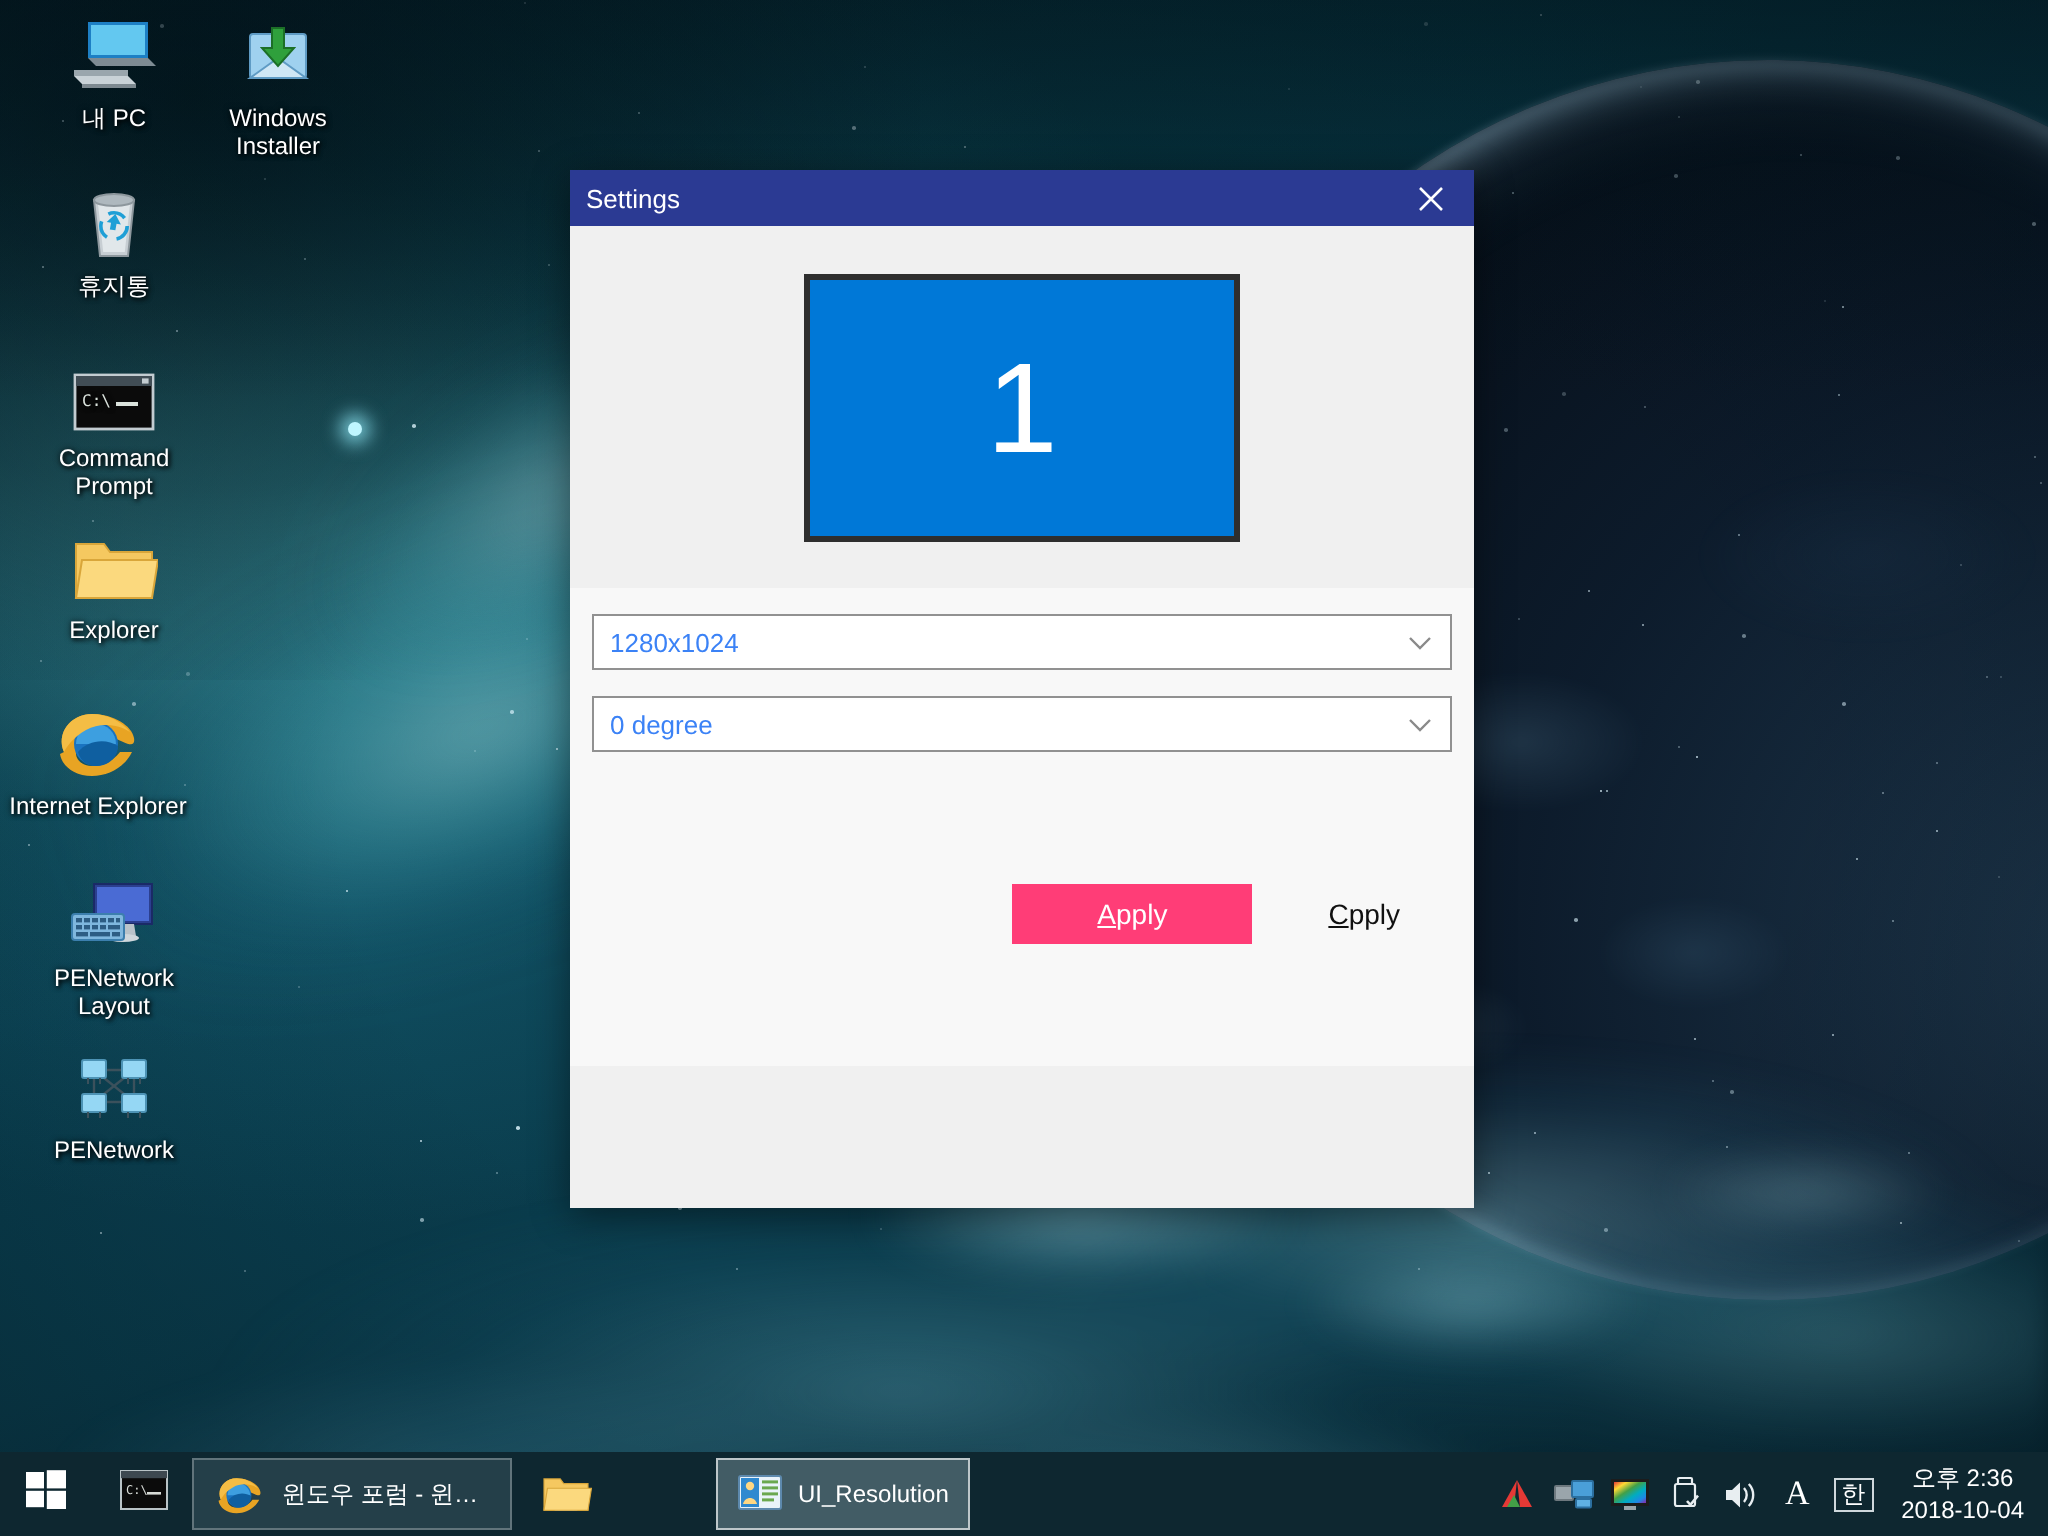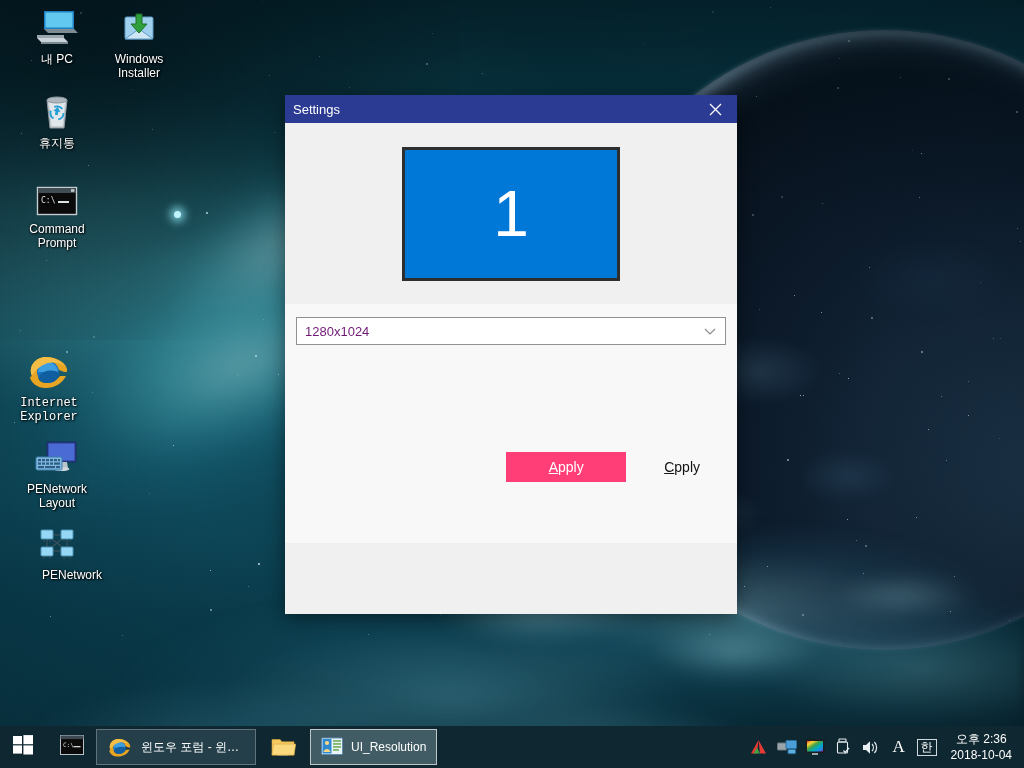"Settings" #settings-window { top: 95px -> 85px }
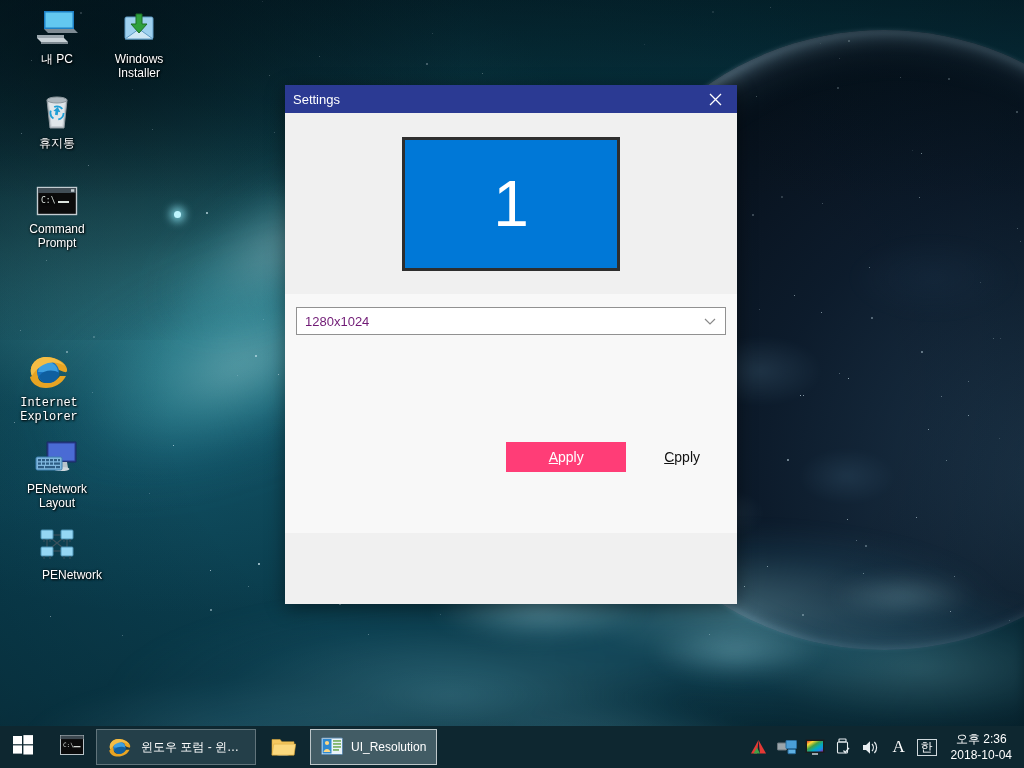"Explorer" div.desk-icon { html: none -> <div> <span> <svg> <path></path> <rect></rect> <rect></rect> <rect></rect> <path></path> </svg> </span> <span>Explorer</span> </div> }
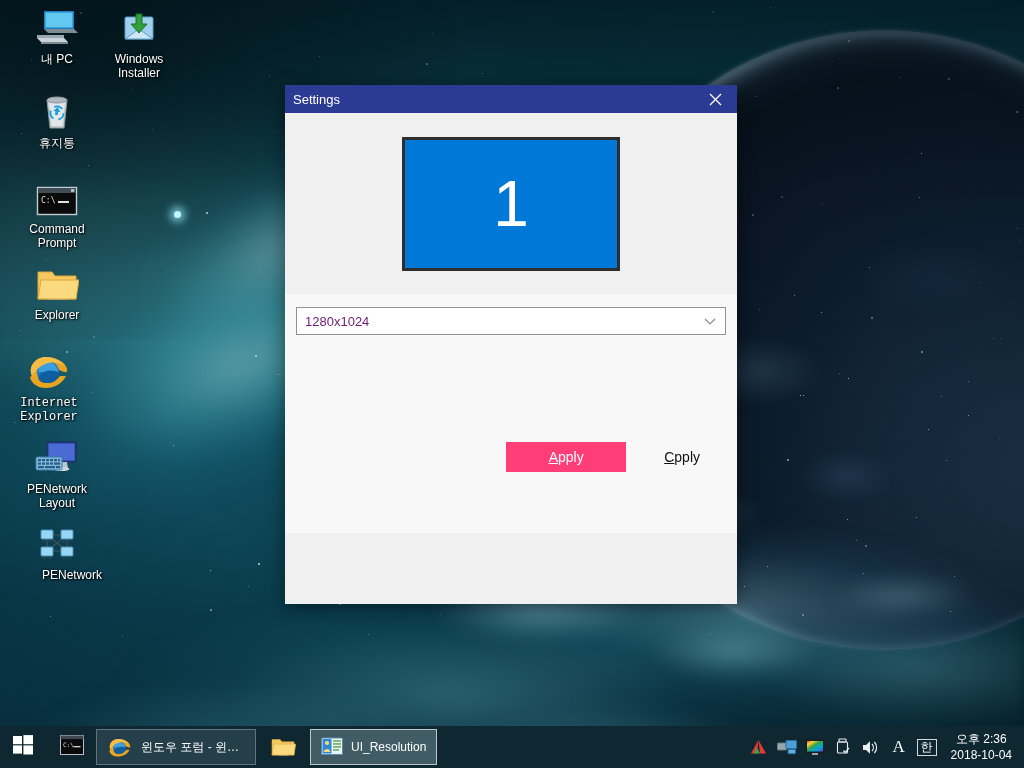"1280x1024" .combo .val { color: #701a75 -> #3b82f6 }
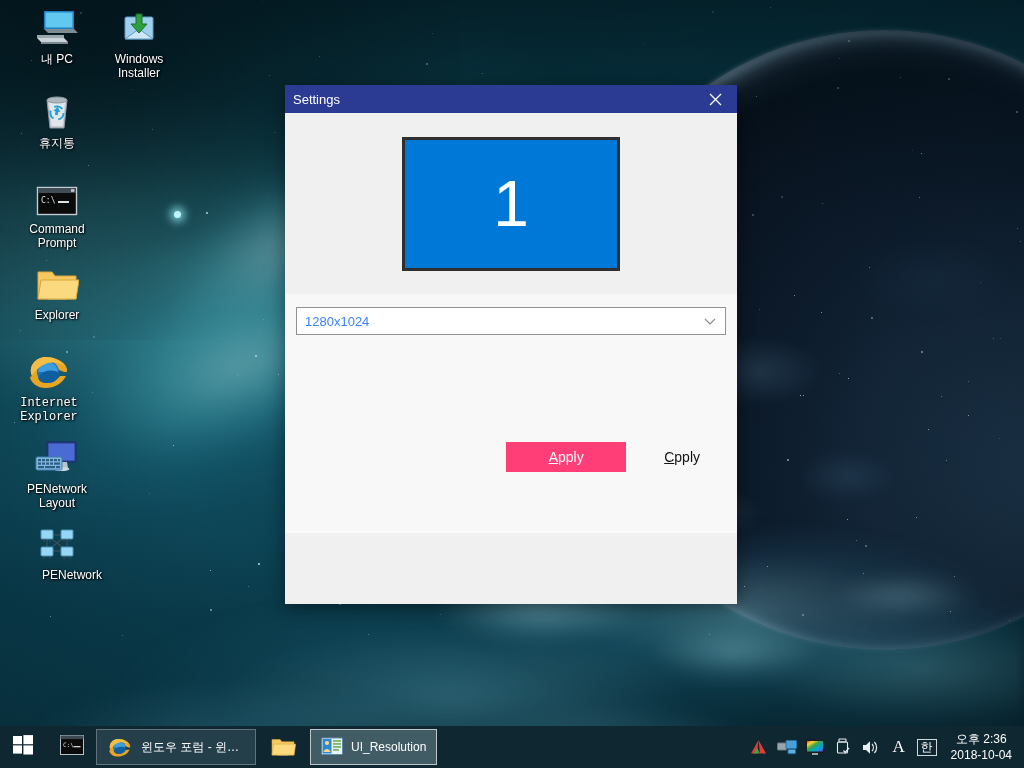"0 degree" div.combo { html: none -> <div> <span>0 degree</span> <span> <svg> <path></path> </svg> </span> </div> }
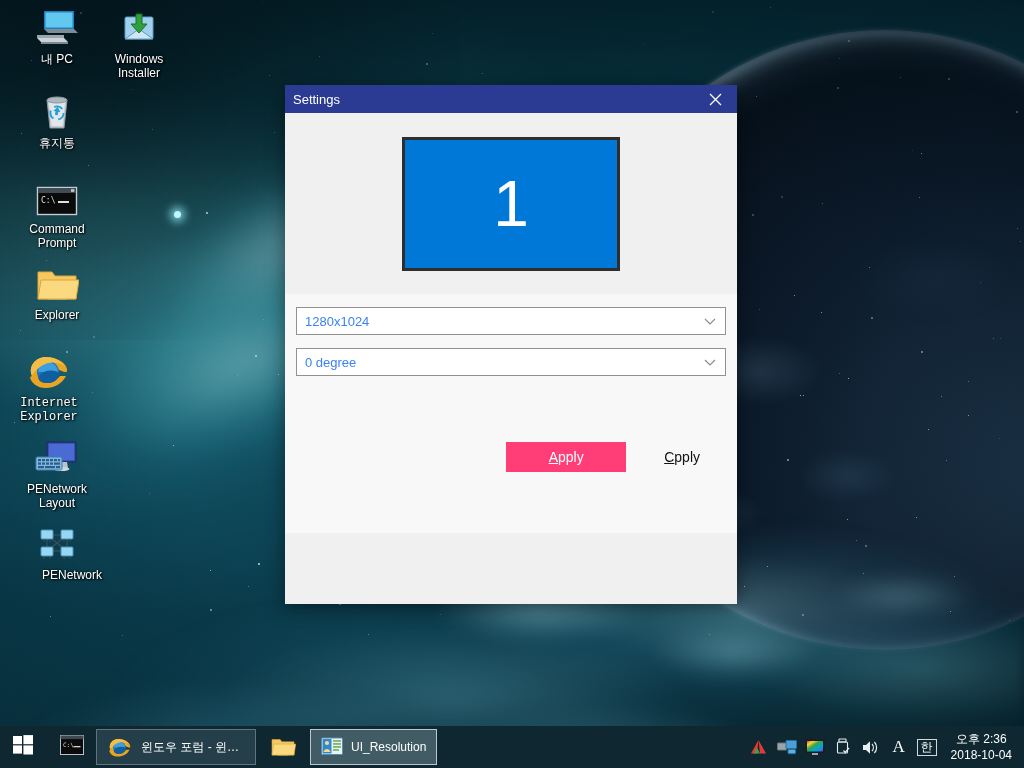"Internet Explorer" div.desk-icon { font-family: Liberation Mono, monospace -> none }
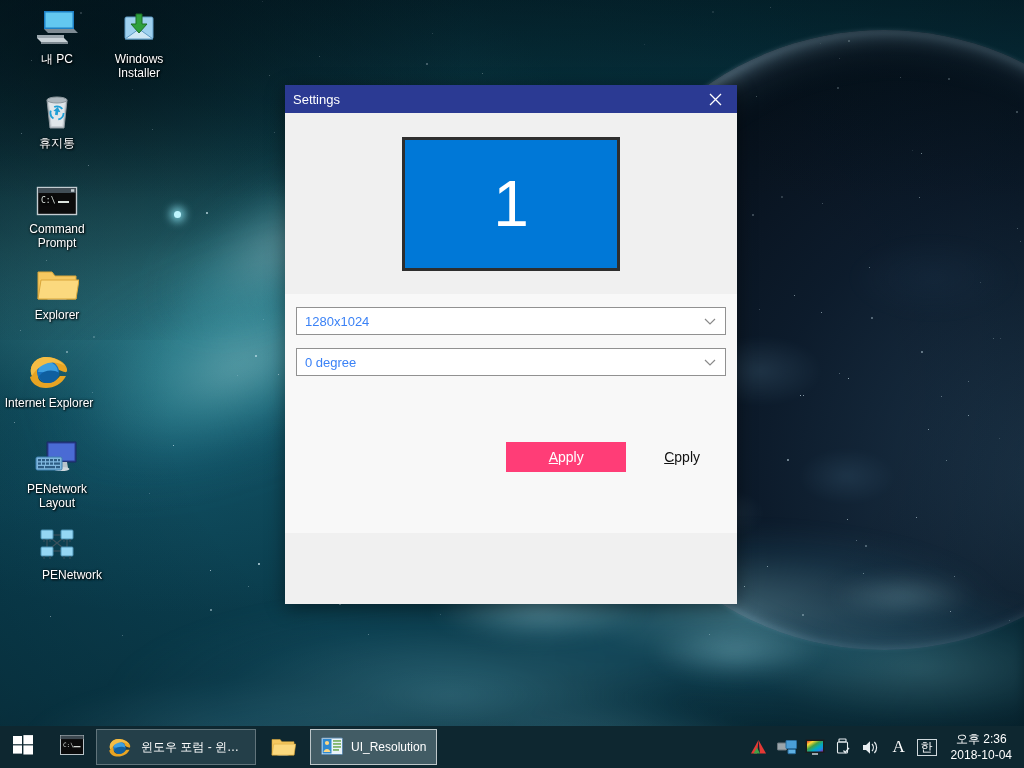"PENetwork" div.desk-icon { text-align: right -> none }
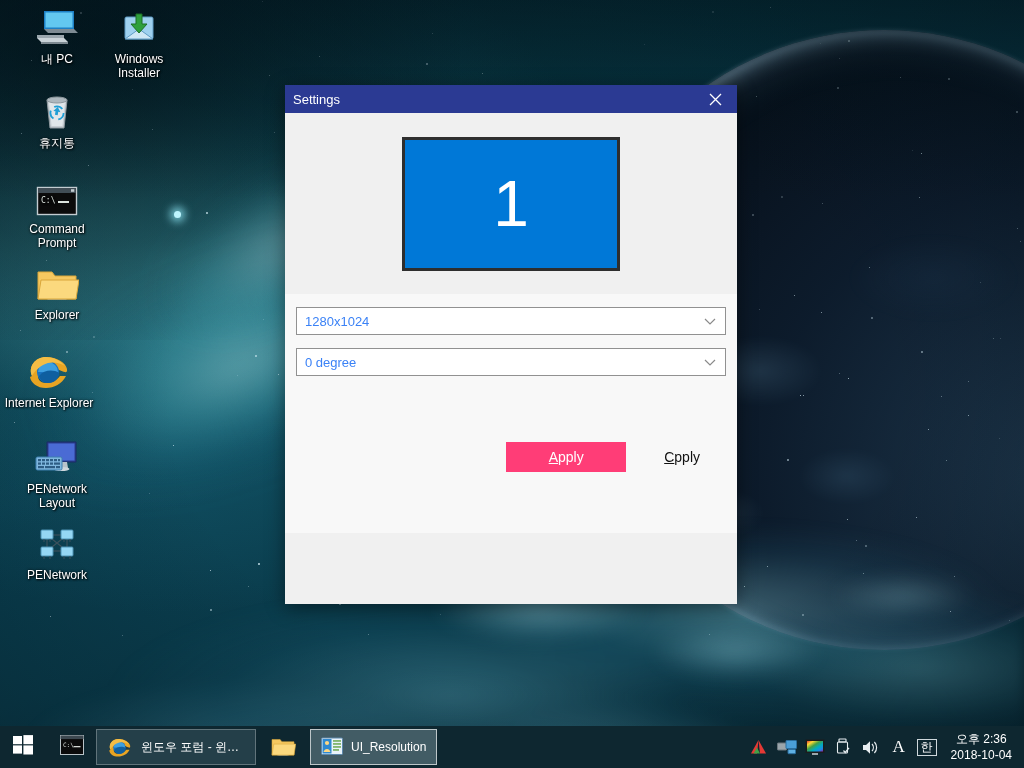"UI_Resolution" .task-item.active { margin-left: none -> 48px }
